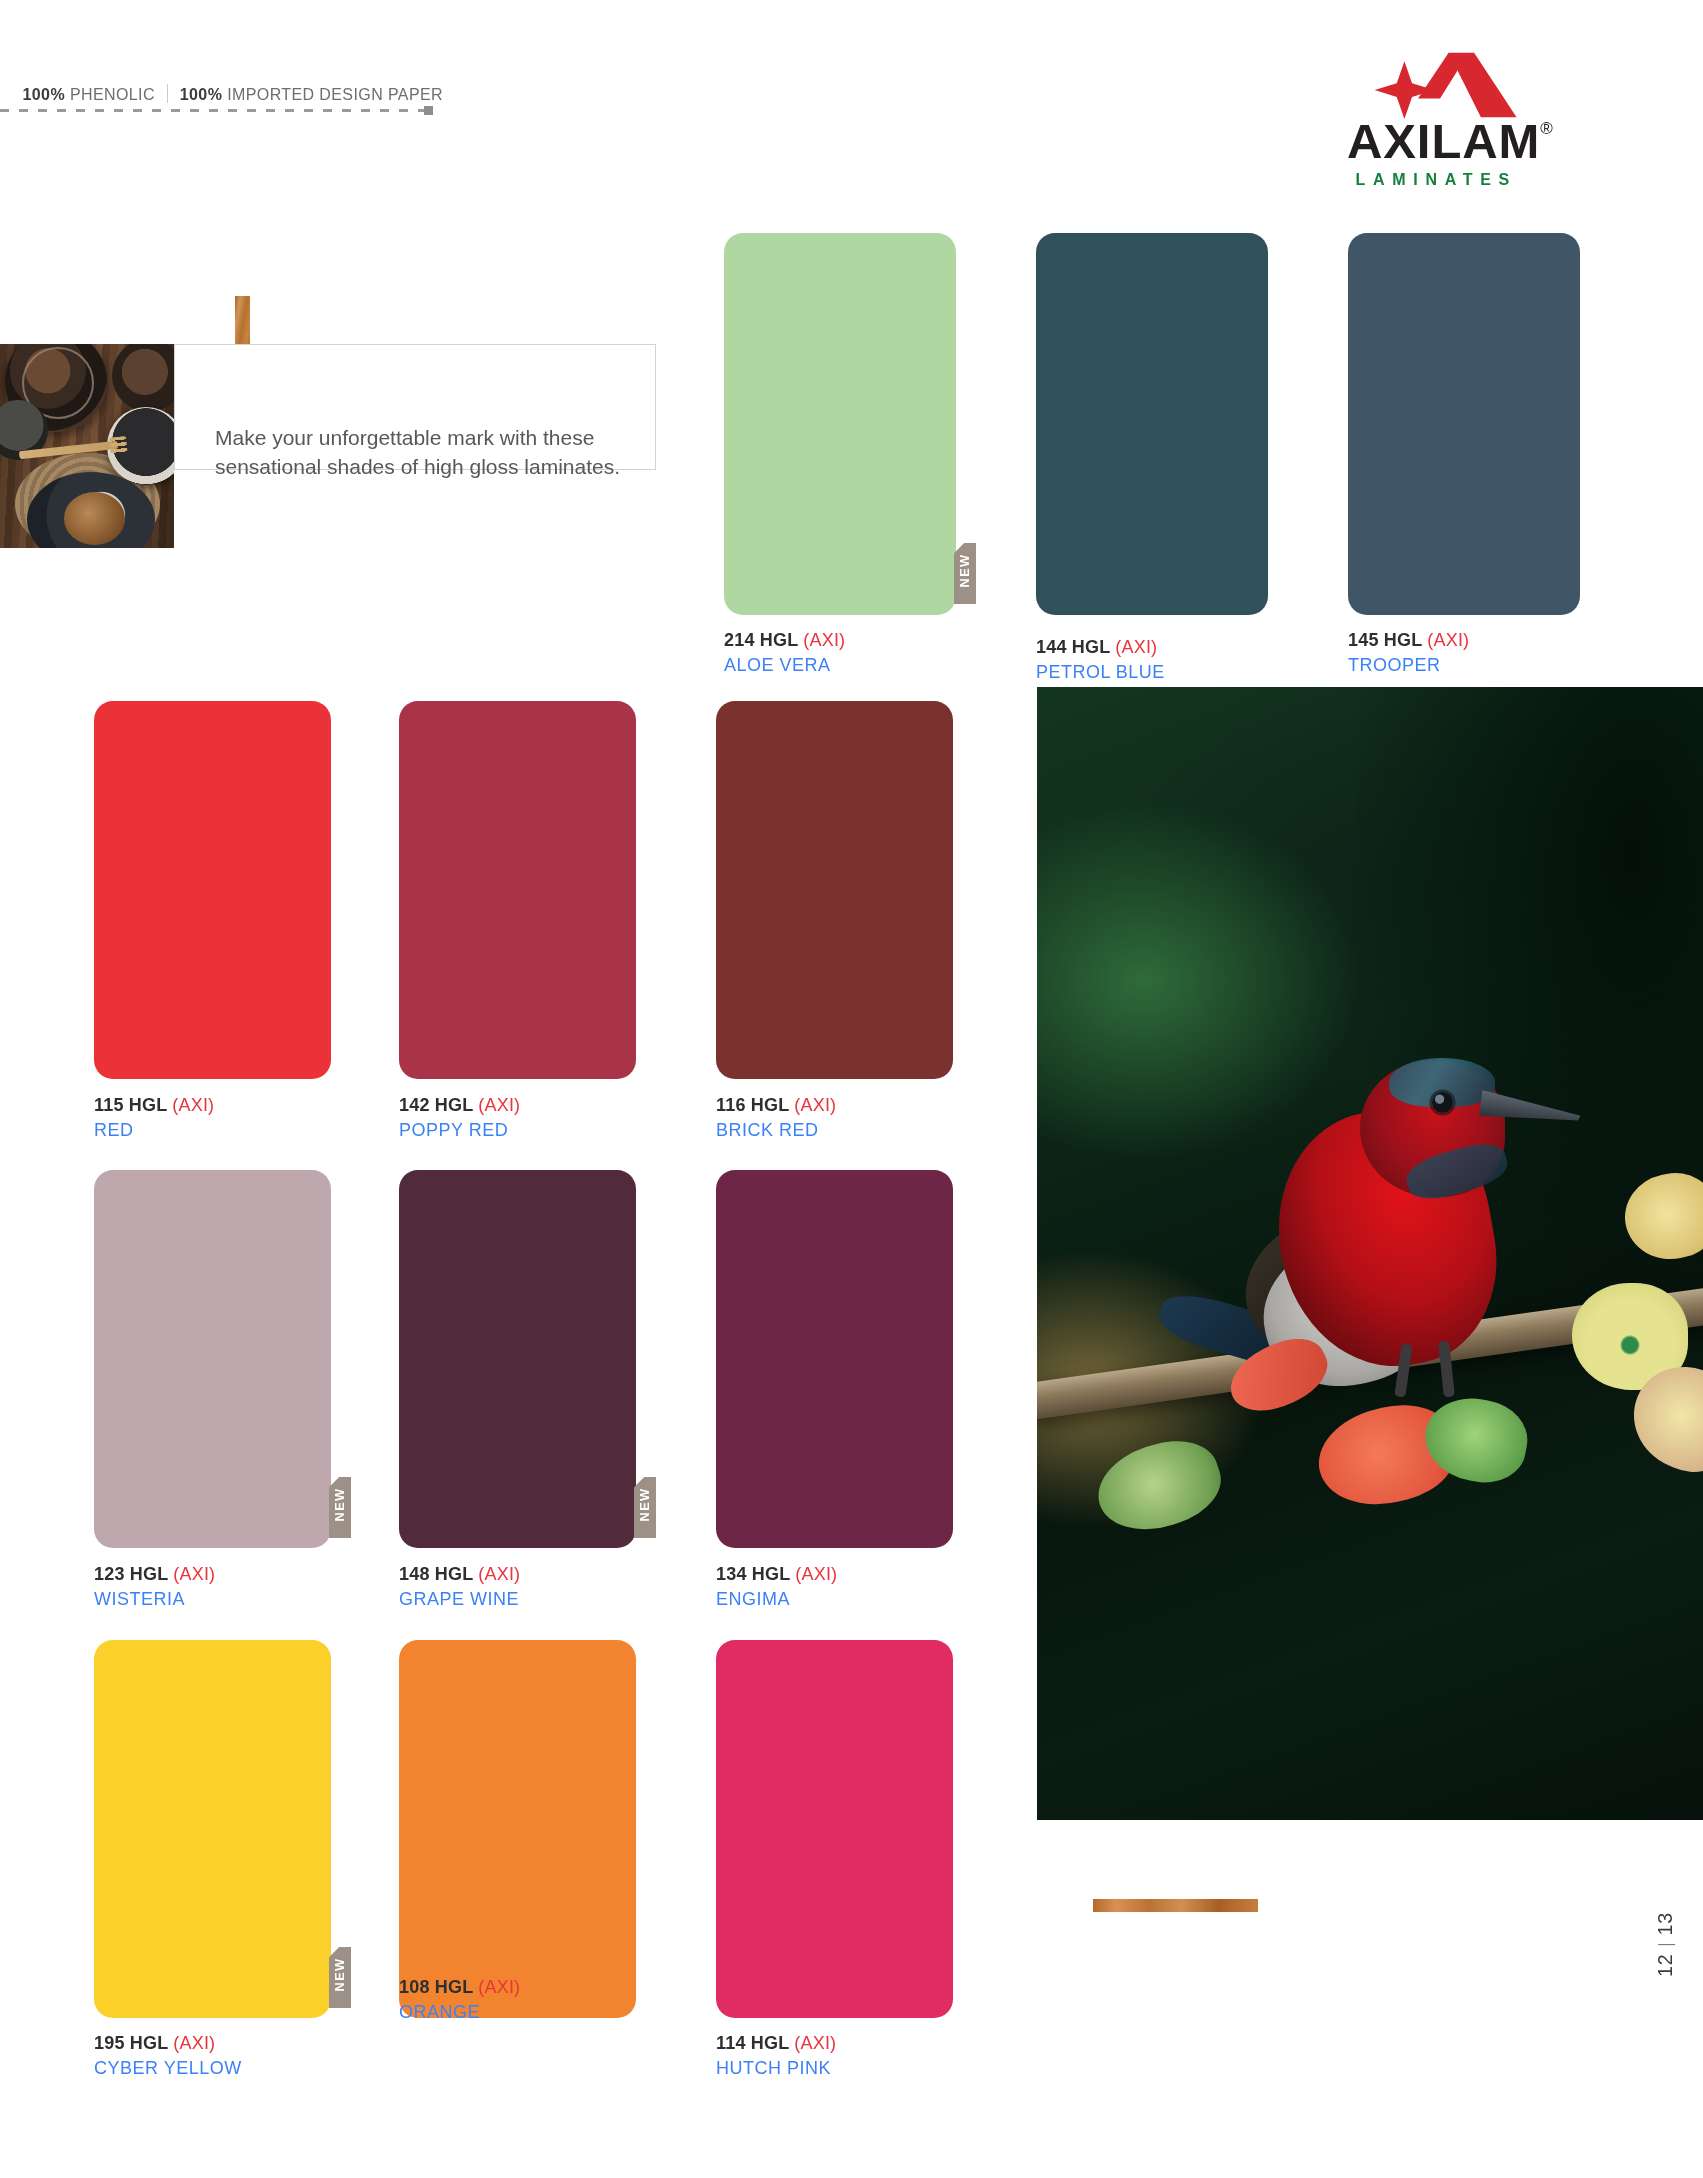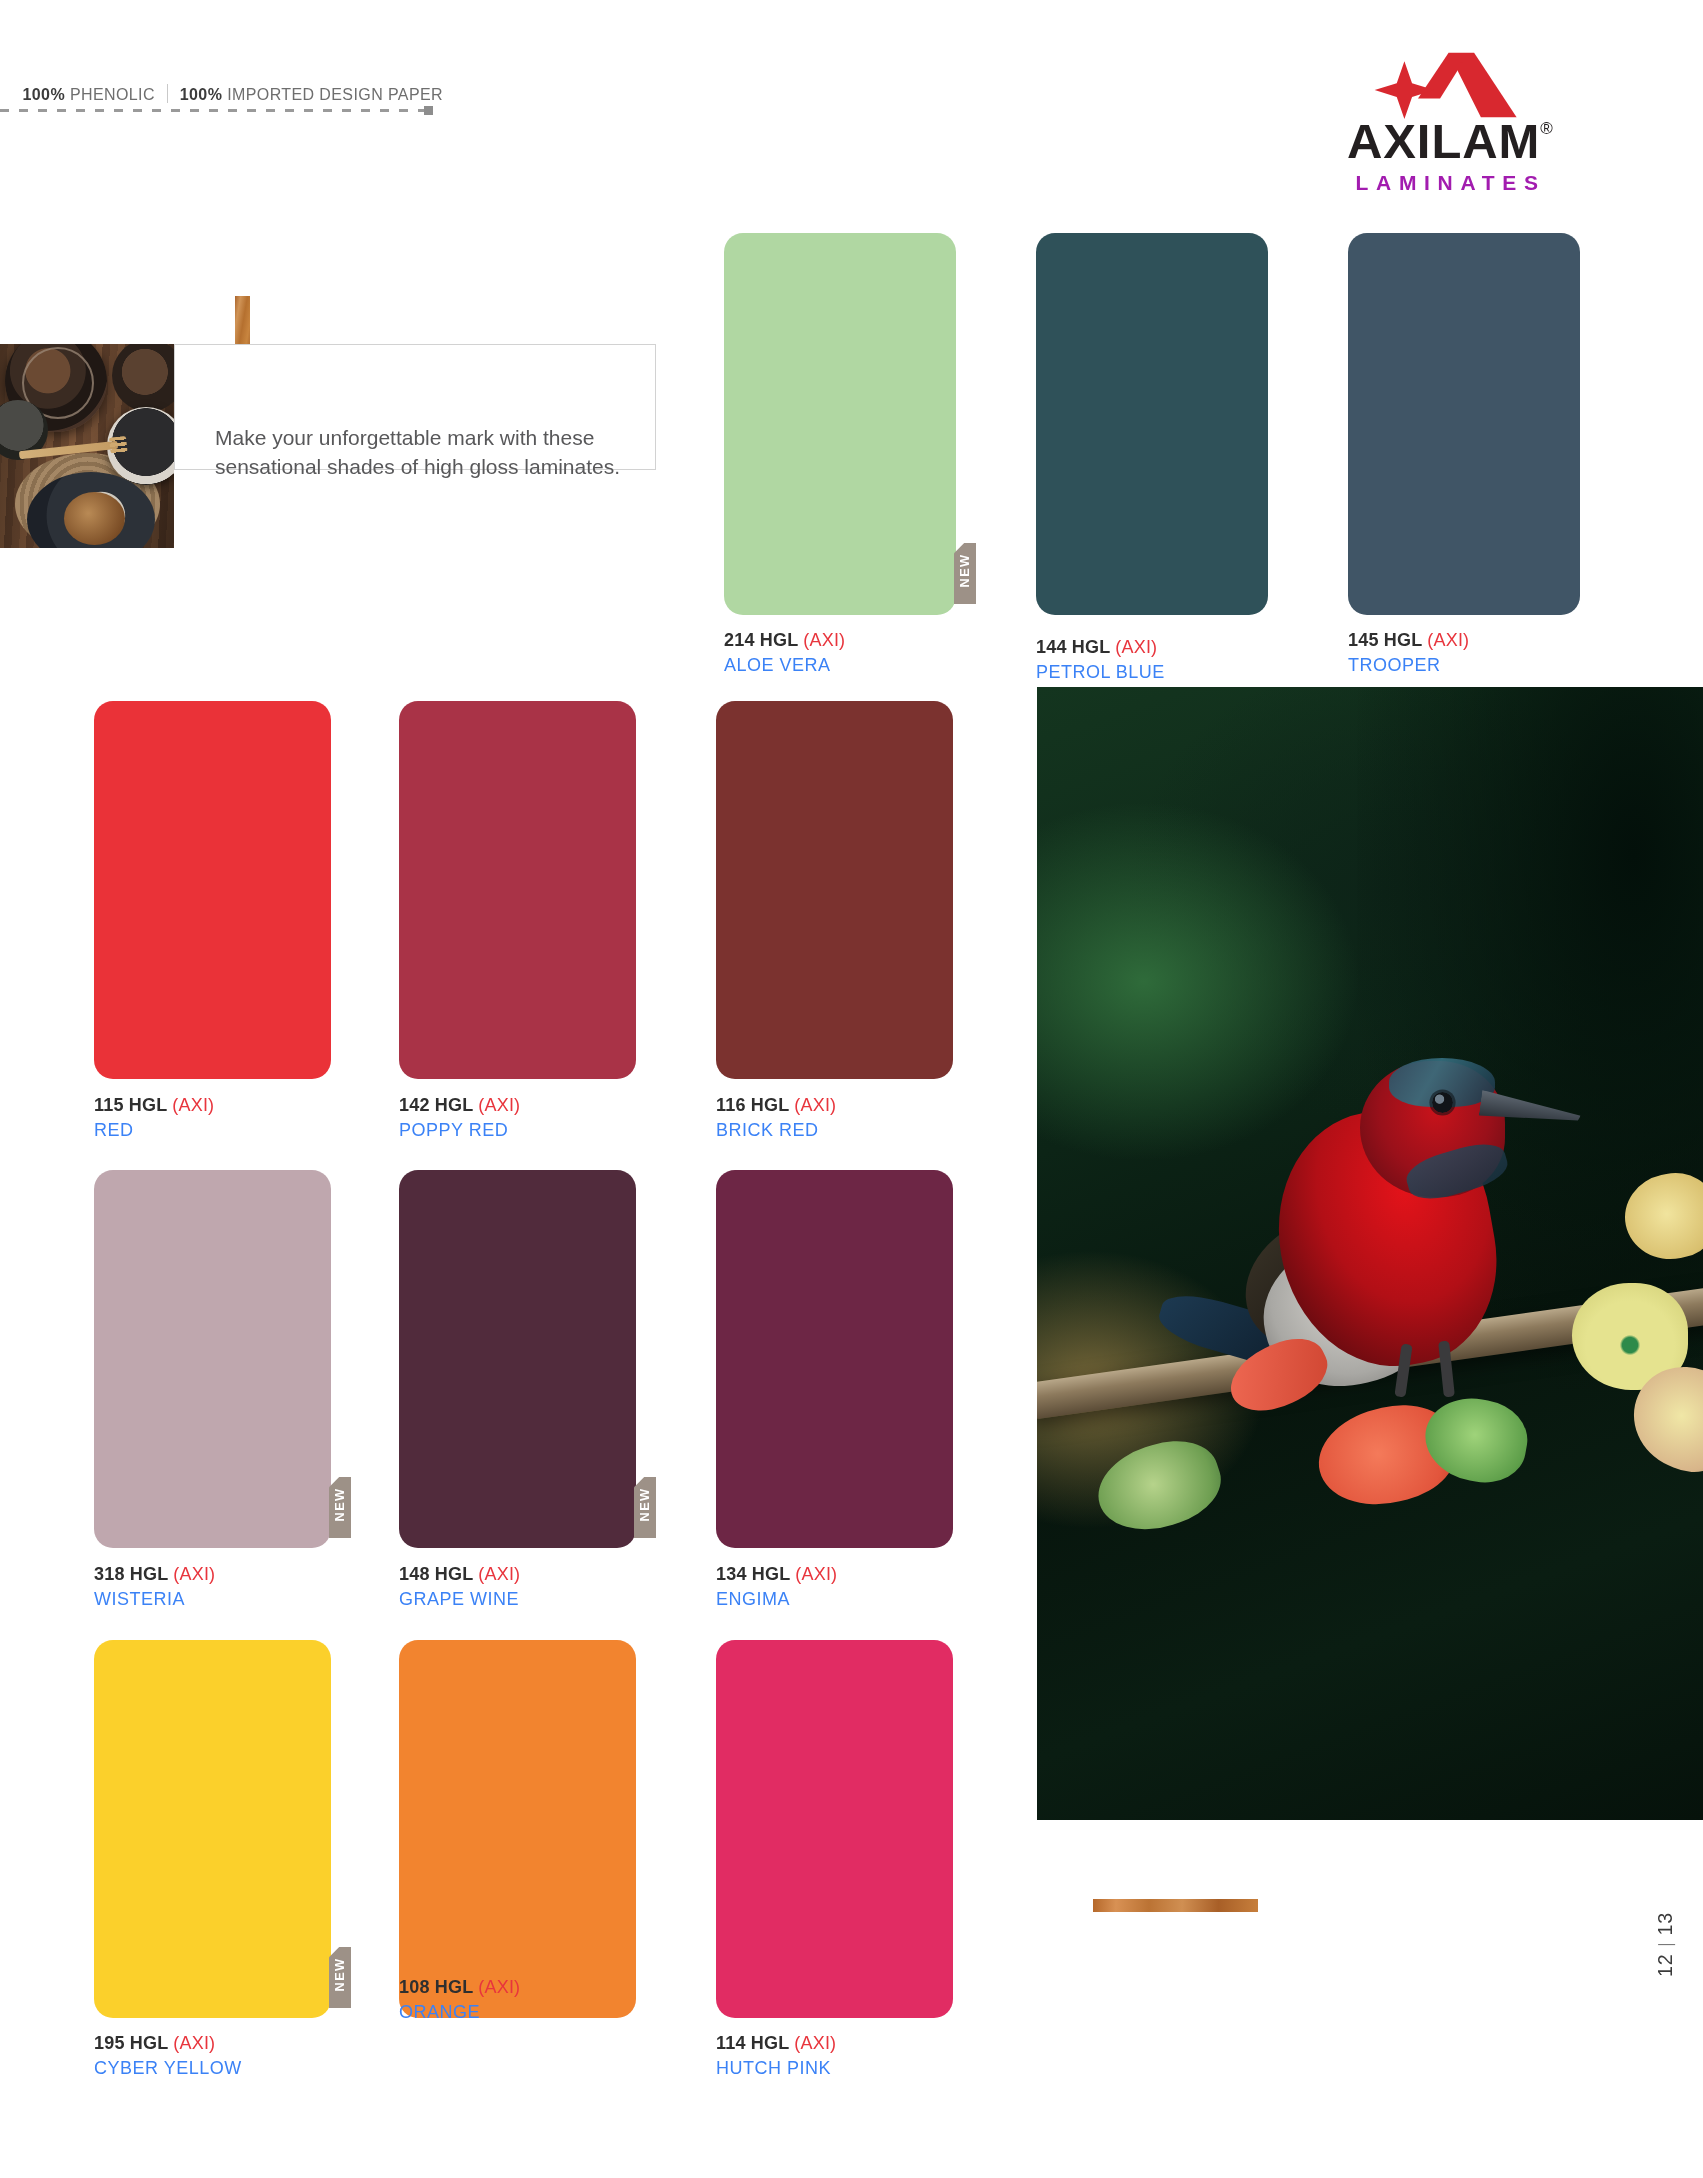"LAMINATES" .logo-sub { color: #a21caf -> #15803d; font-size: 21px -> 16px }
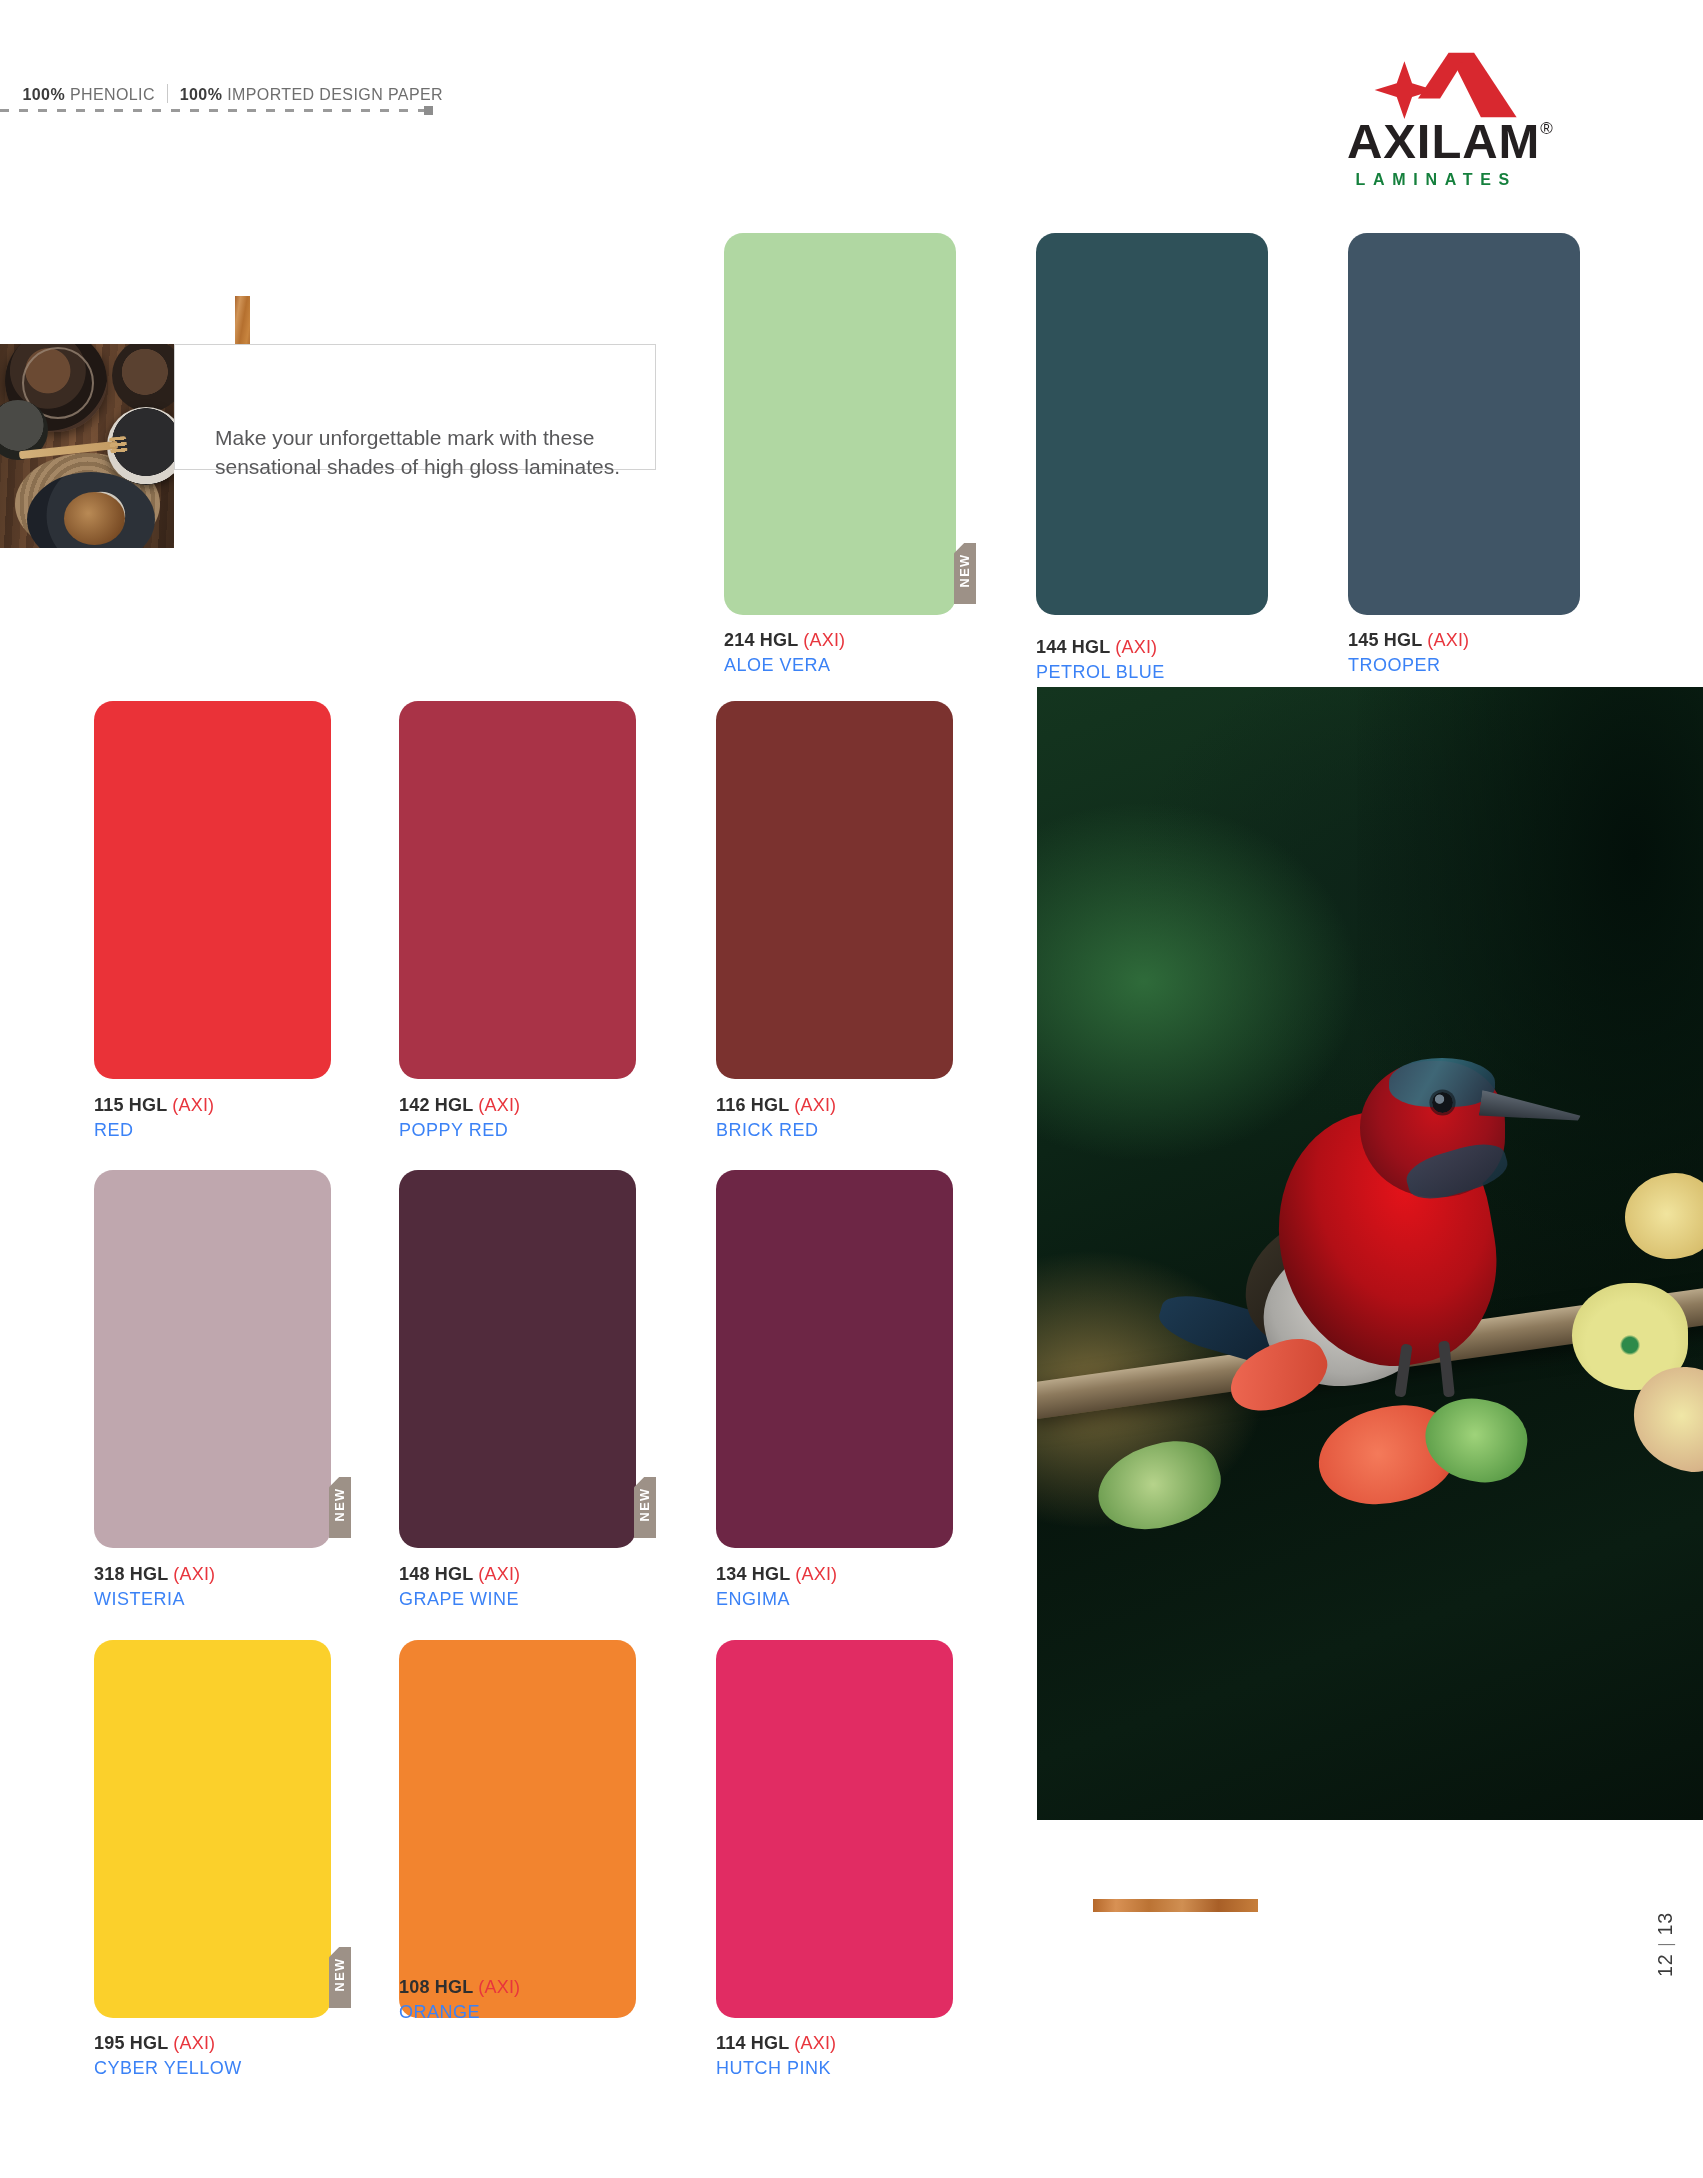"318 HGL" span.lbl-code { text: 318 -> 123 }
